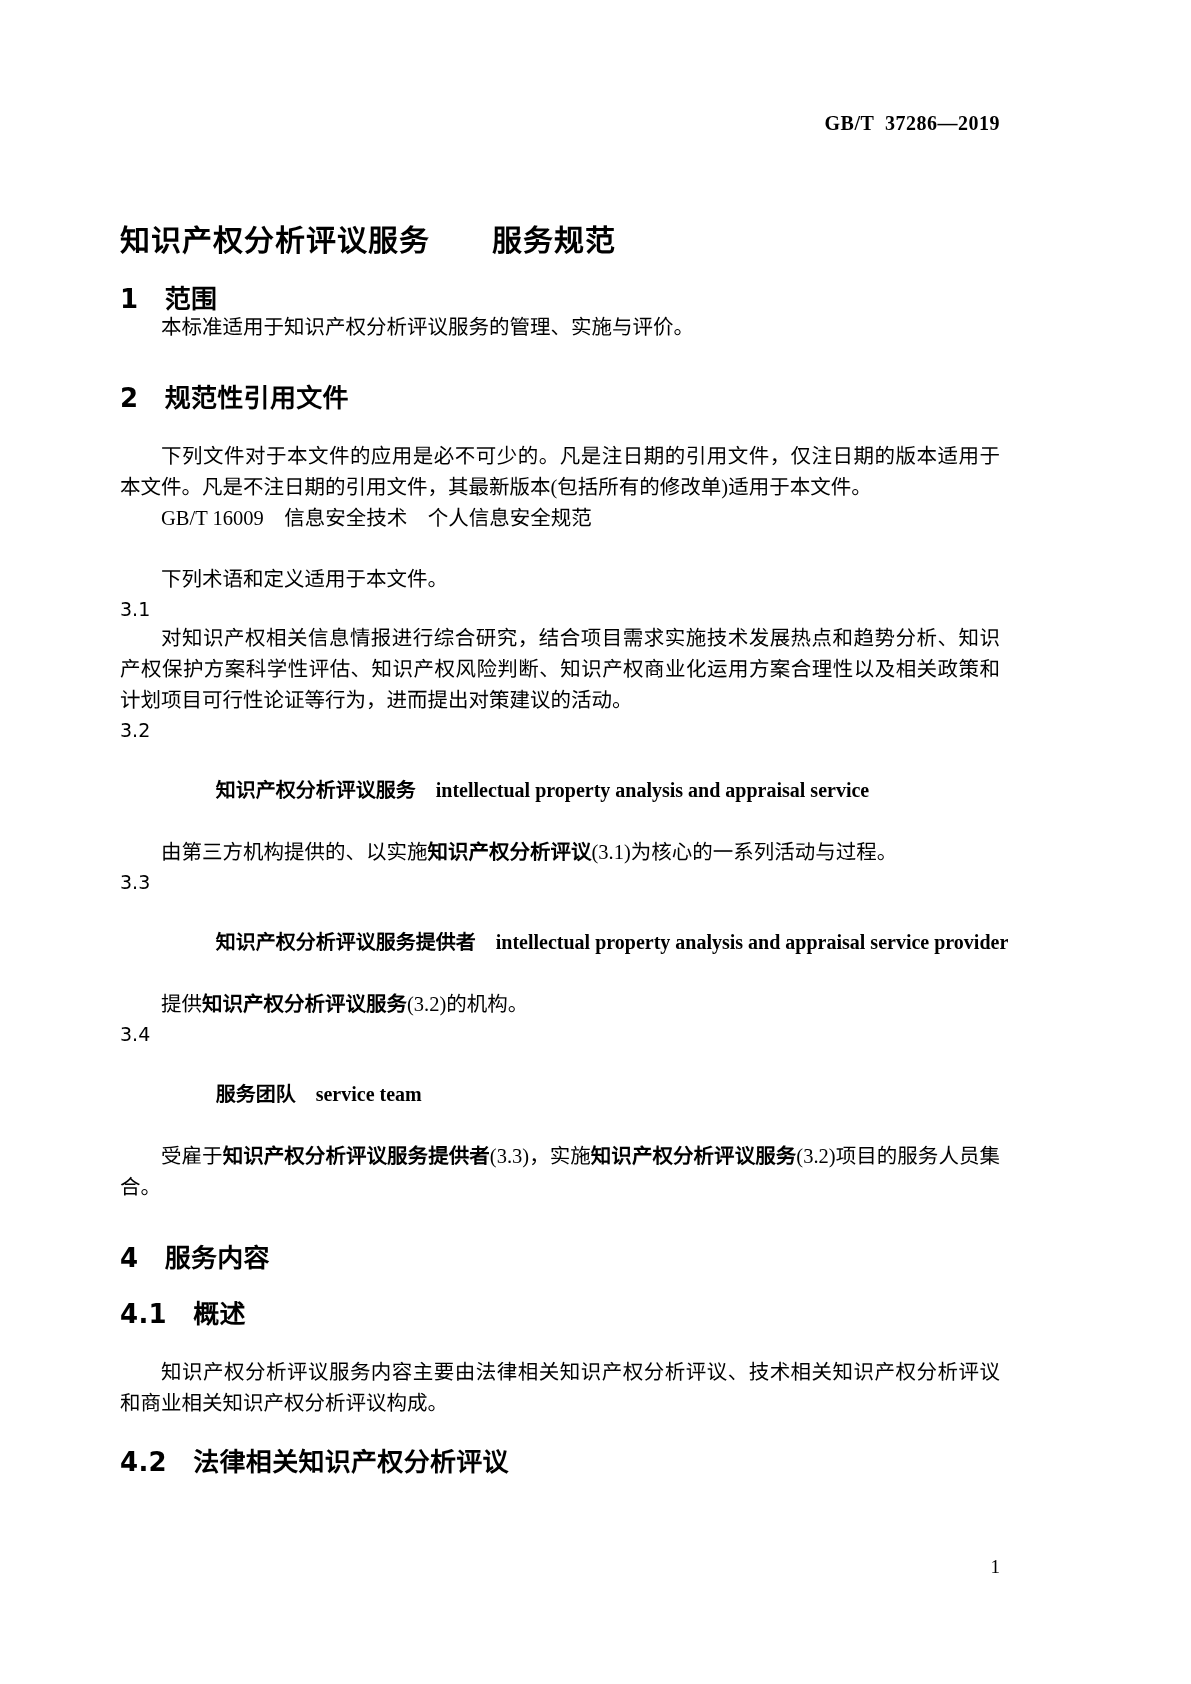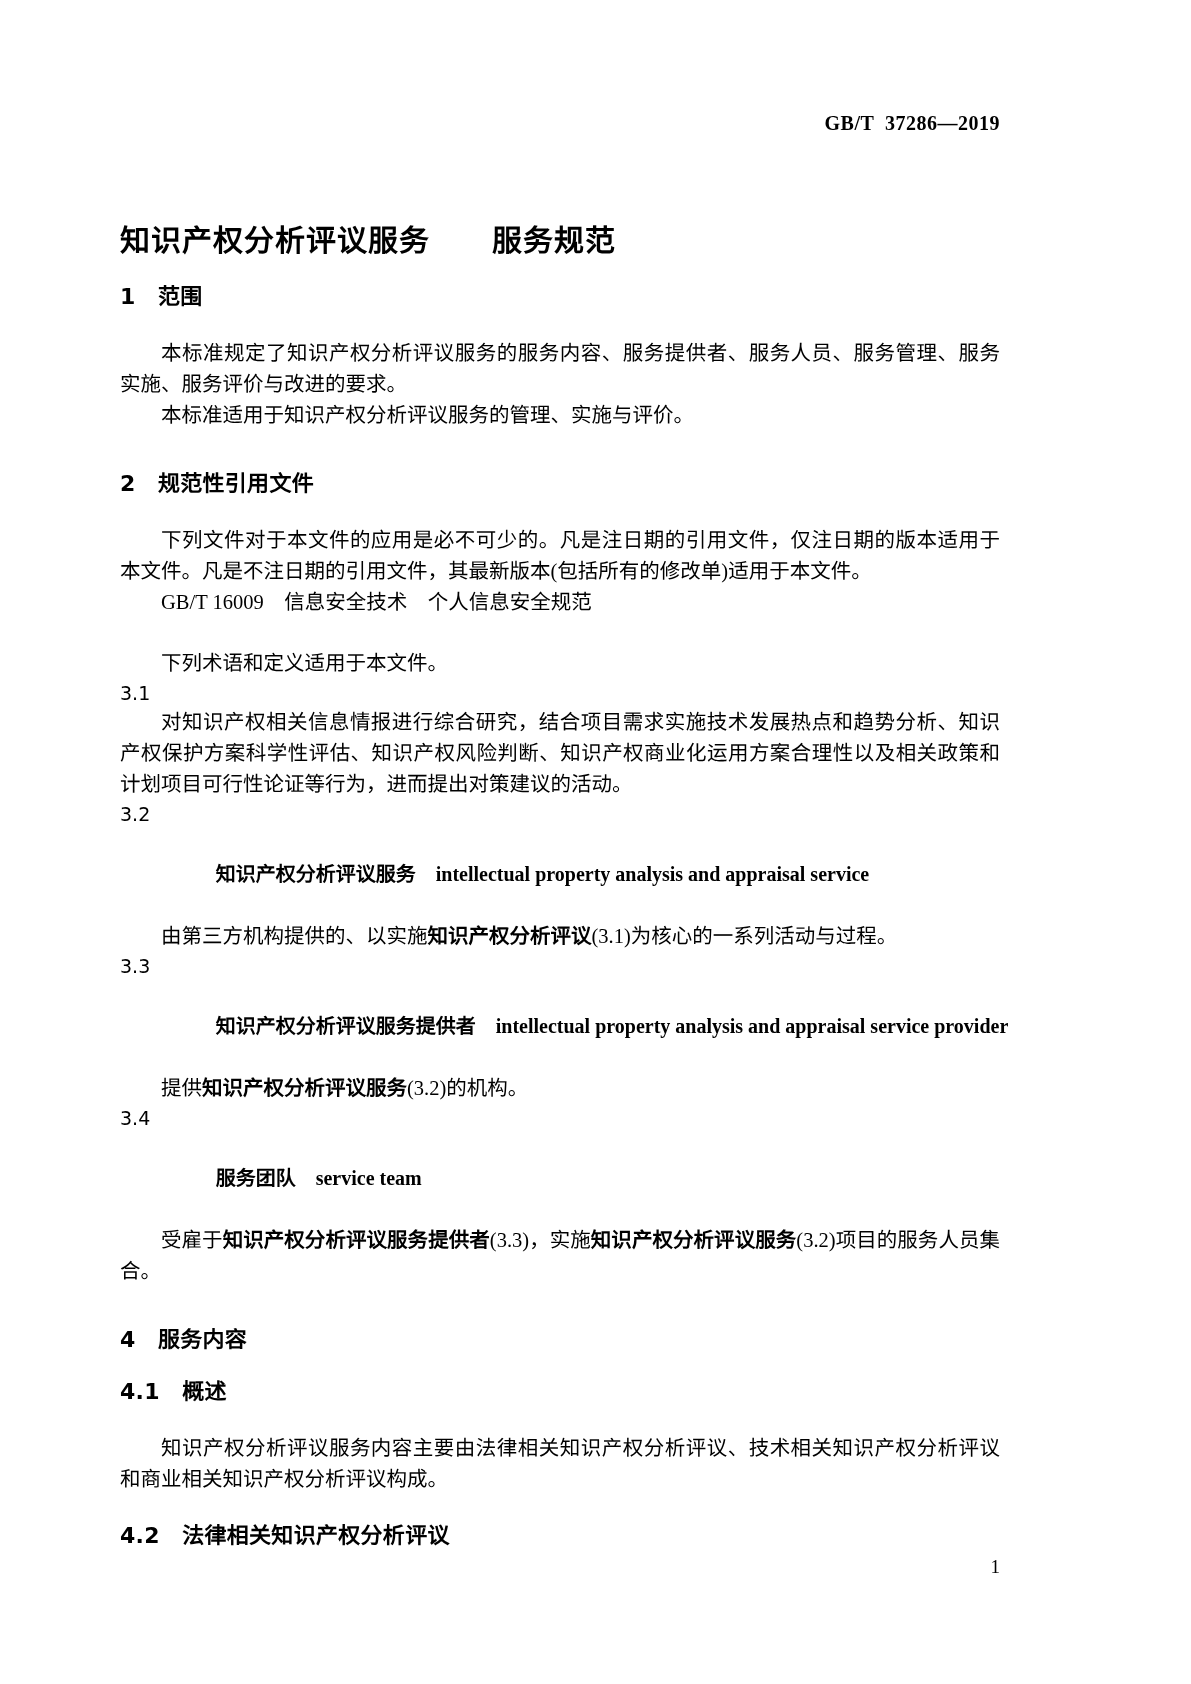"1 范围" .clause-head { font-size: 22px -> 26px }
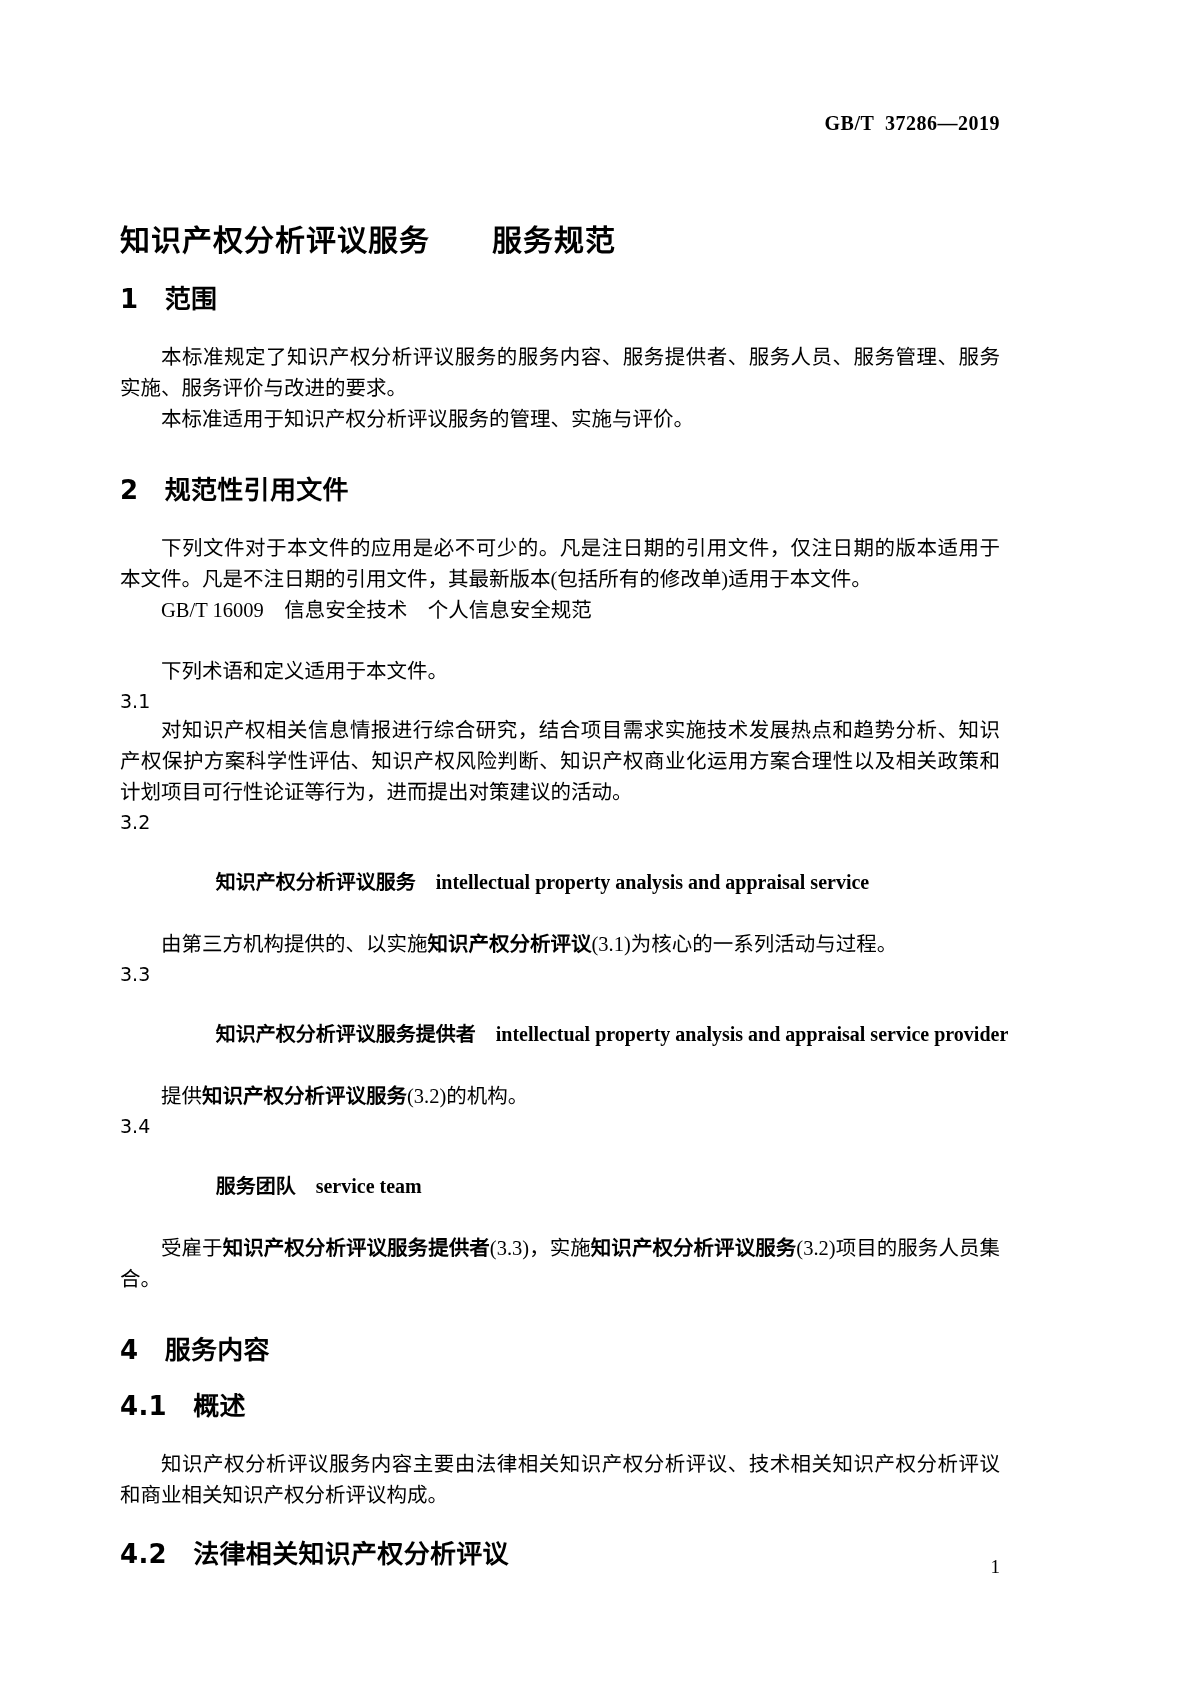"本标准规定了知识产权分析评议服务的服务内容、服务提供者、服务人员、服务管理、服务" p.para { html: <p>本标准规定了知识产权分析评议服务的服务内容、服务提供者、服务人员、服务管理、服务实施、服务评价与改进的要求。</p> -> none }
